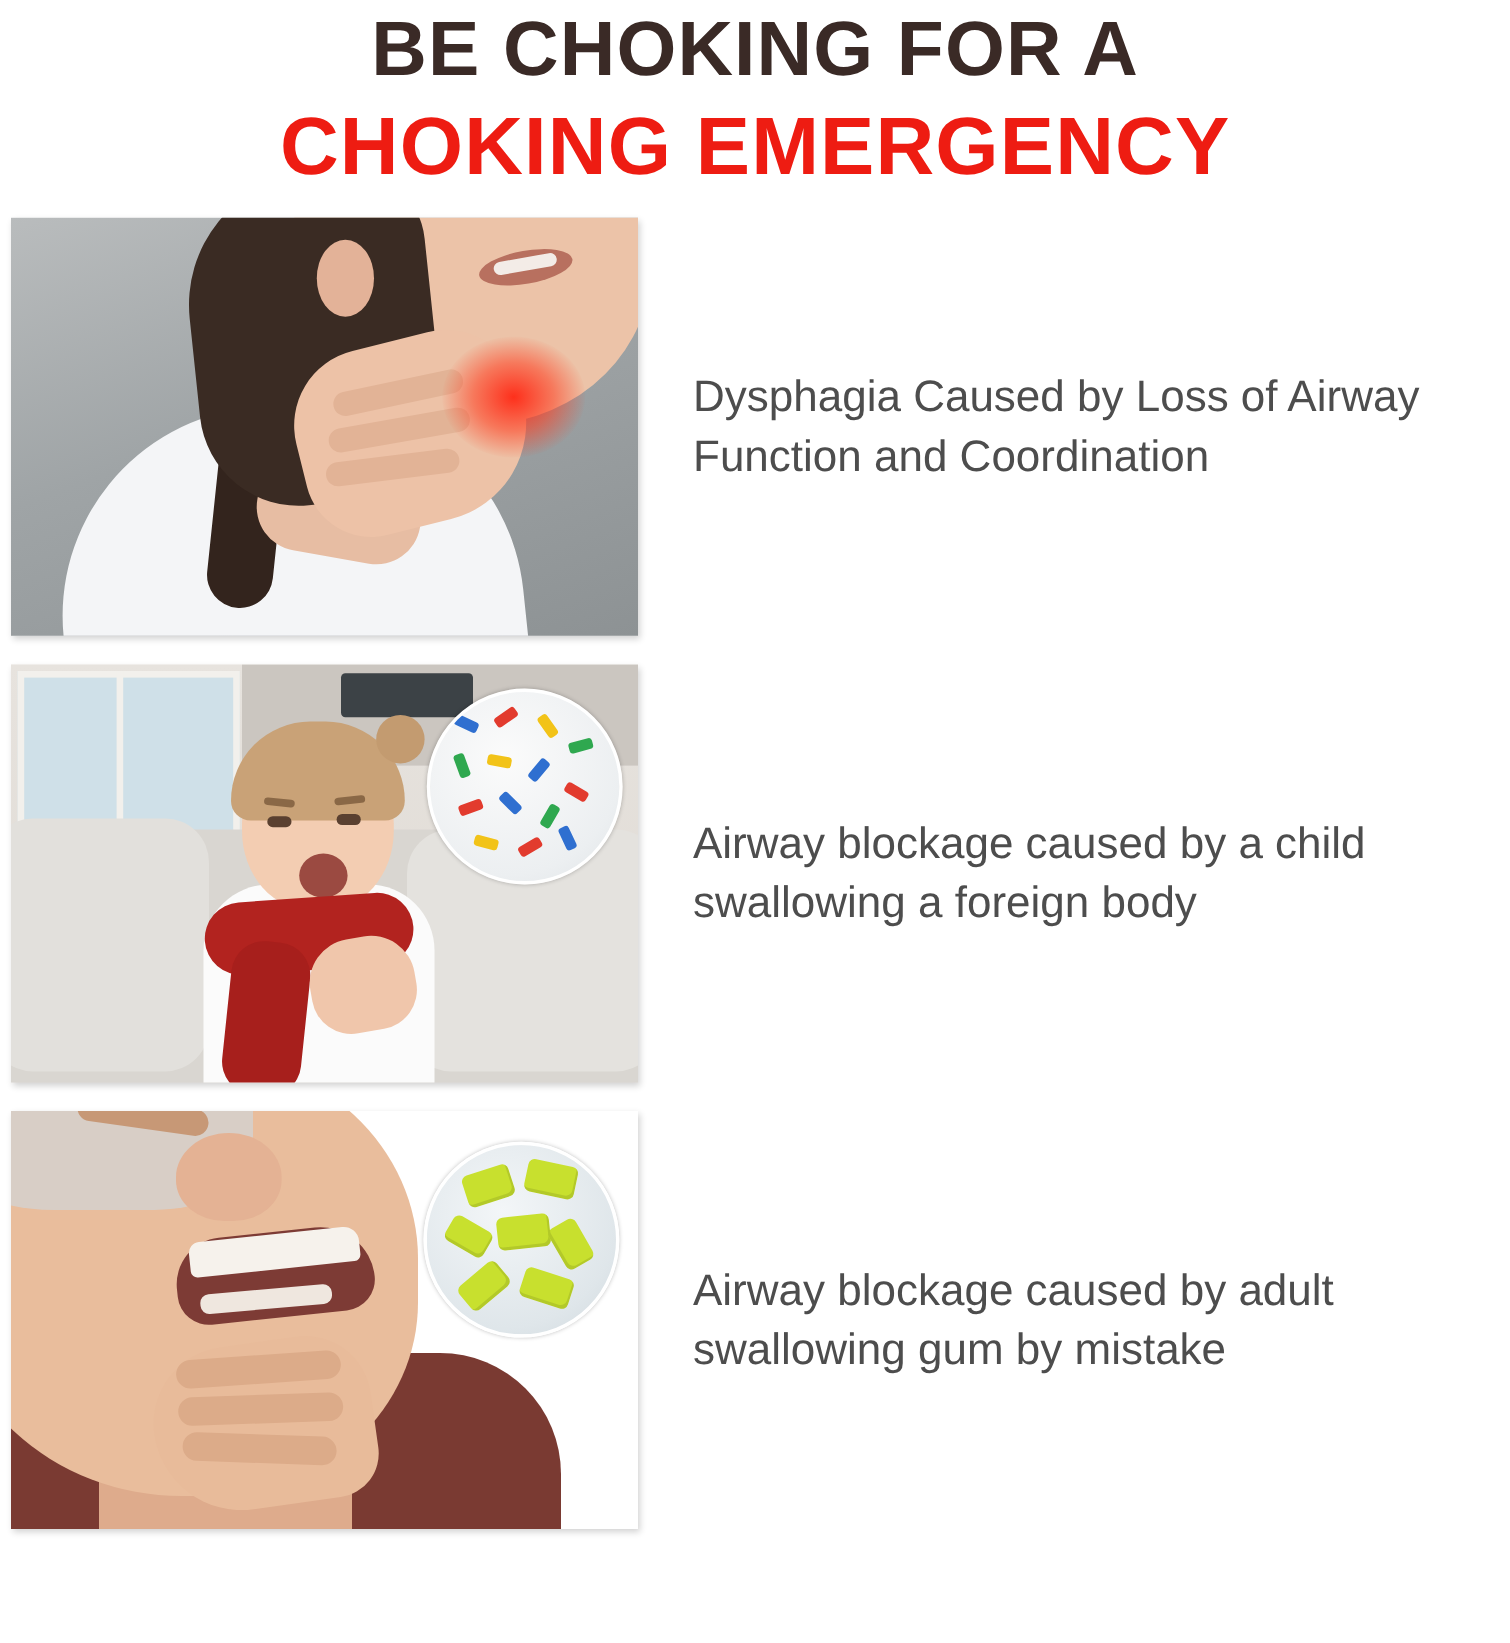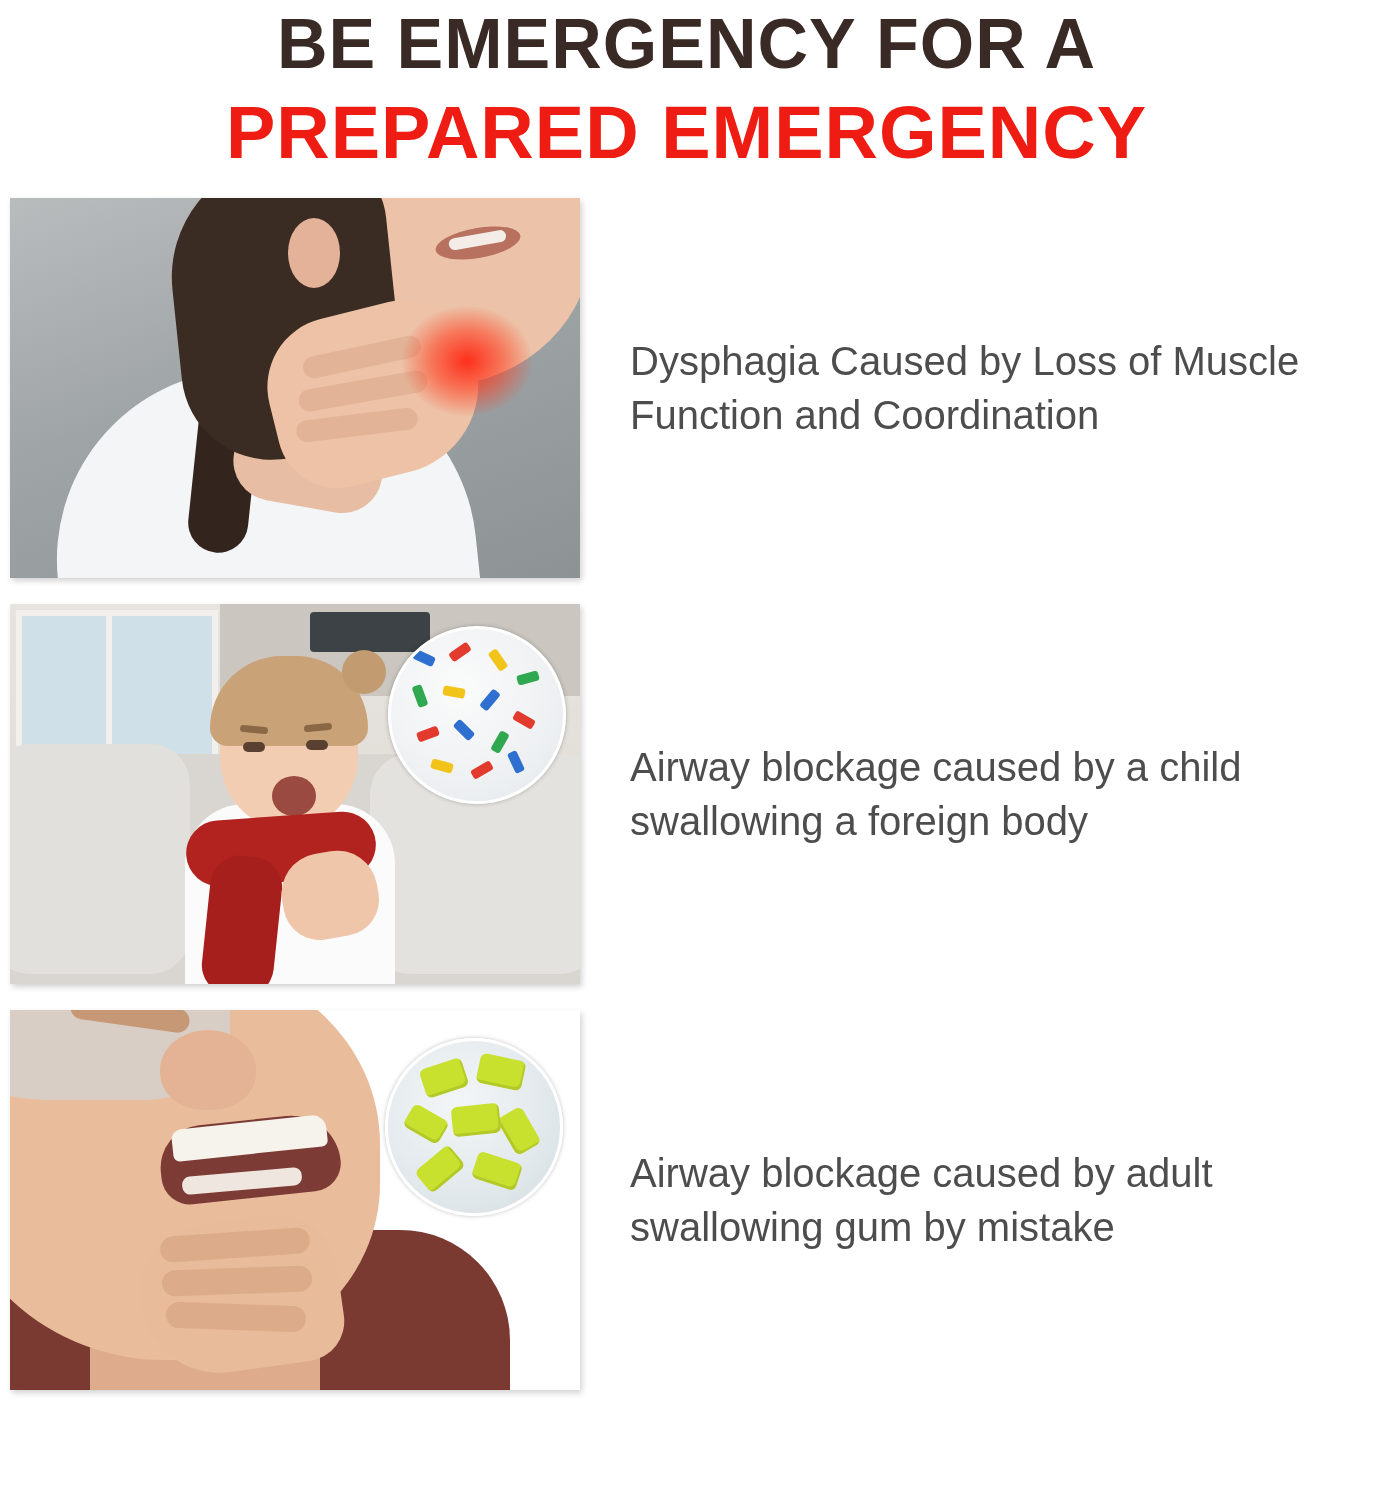"BE EMERGENCY FOR A" div.headline-line1 { text: EMERGENCY -> CHOKING }
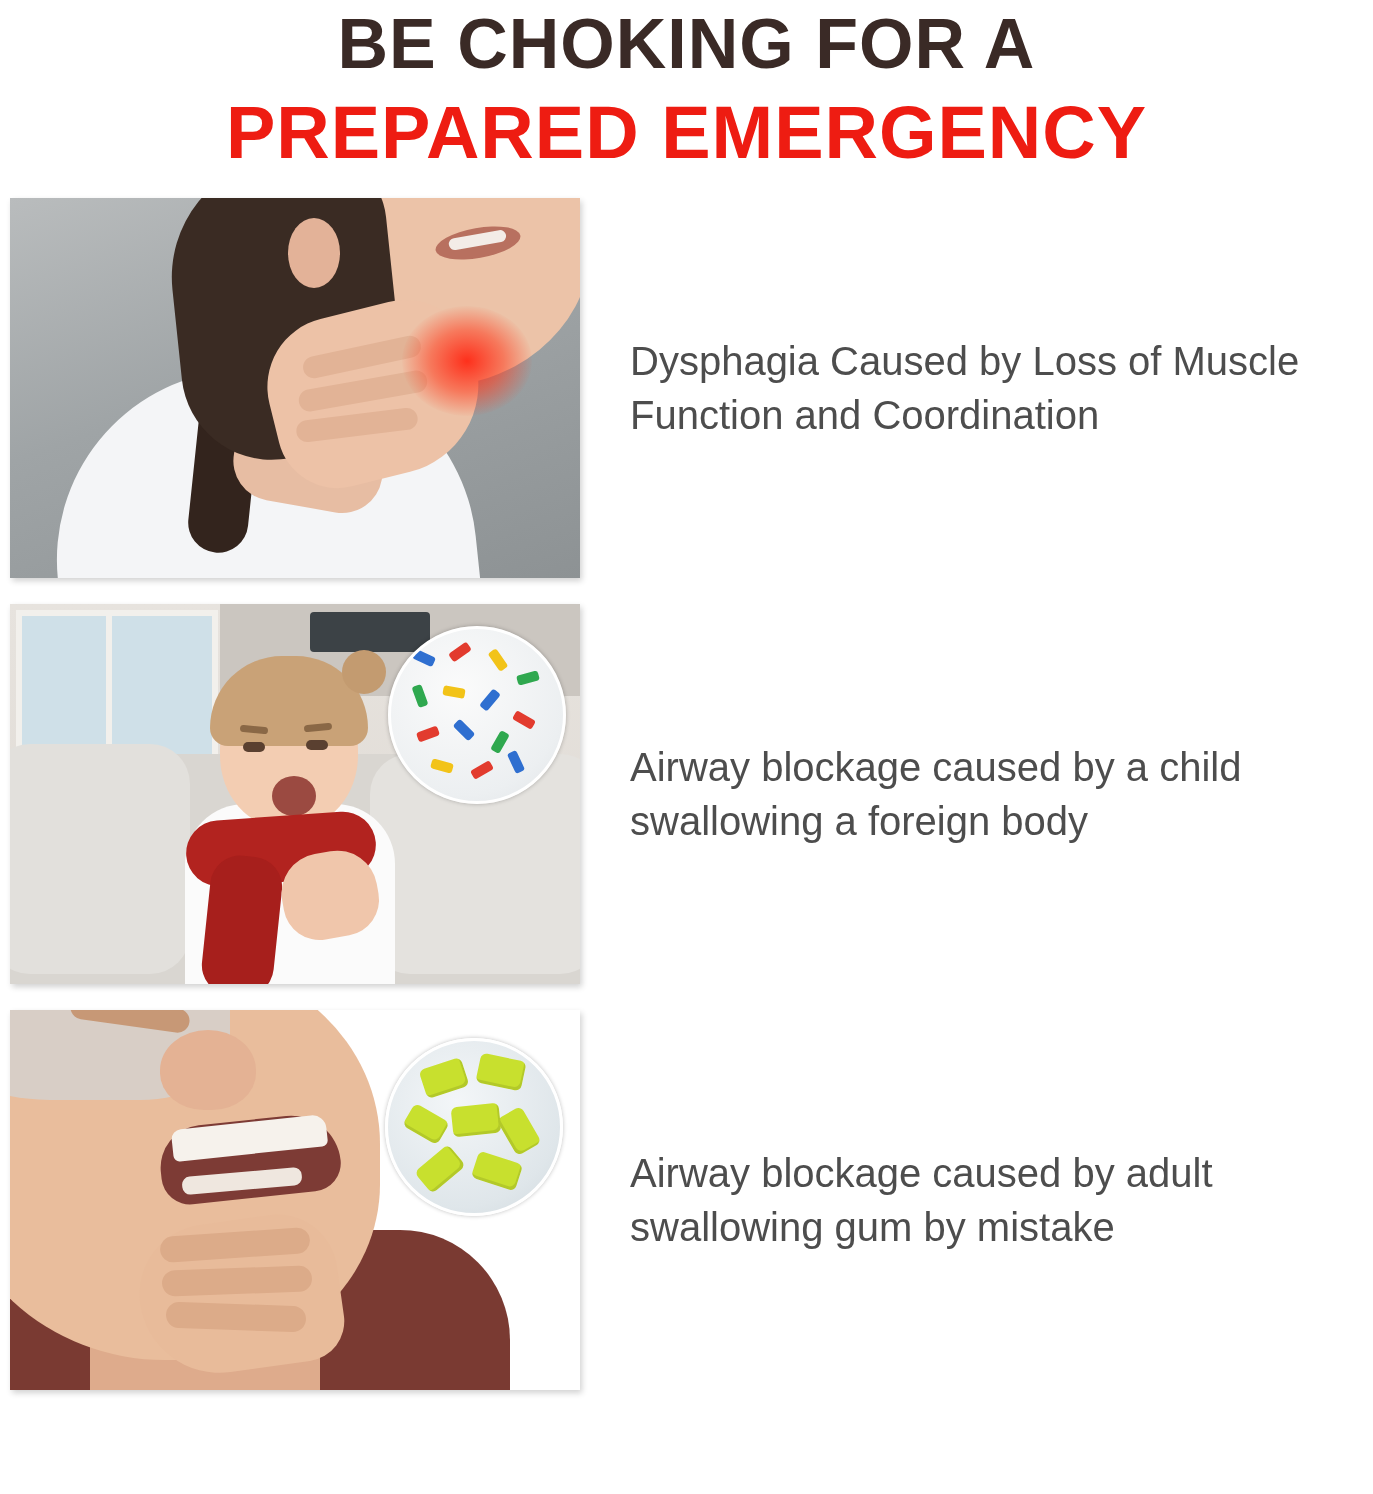"PREPARED EMERGENCY" div.headline-line2 { text: PREPARED -> CHOKING }
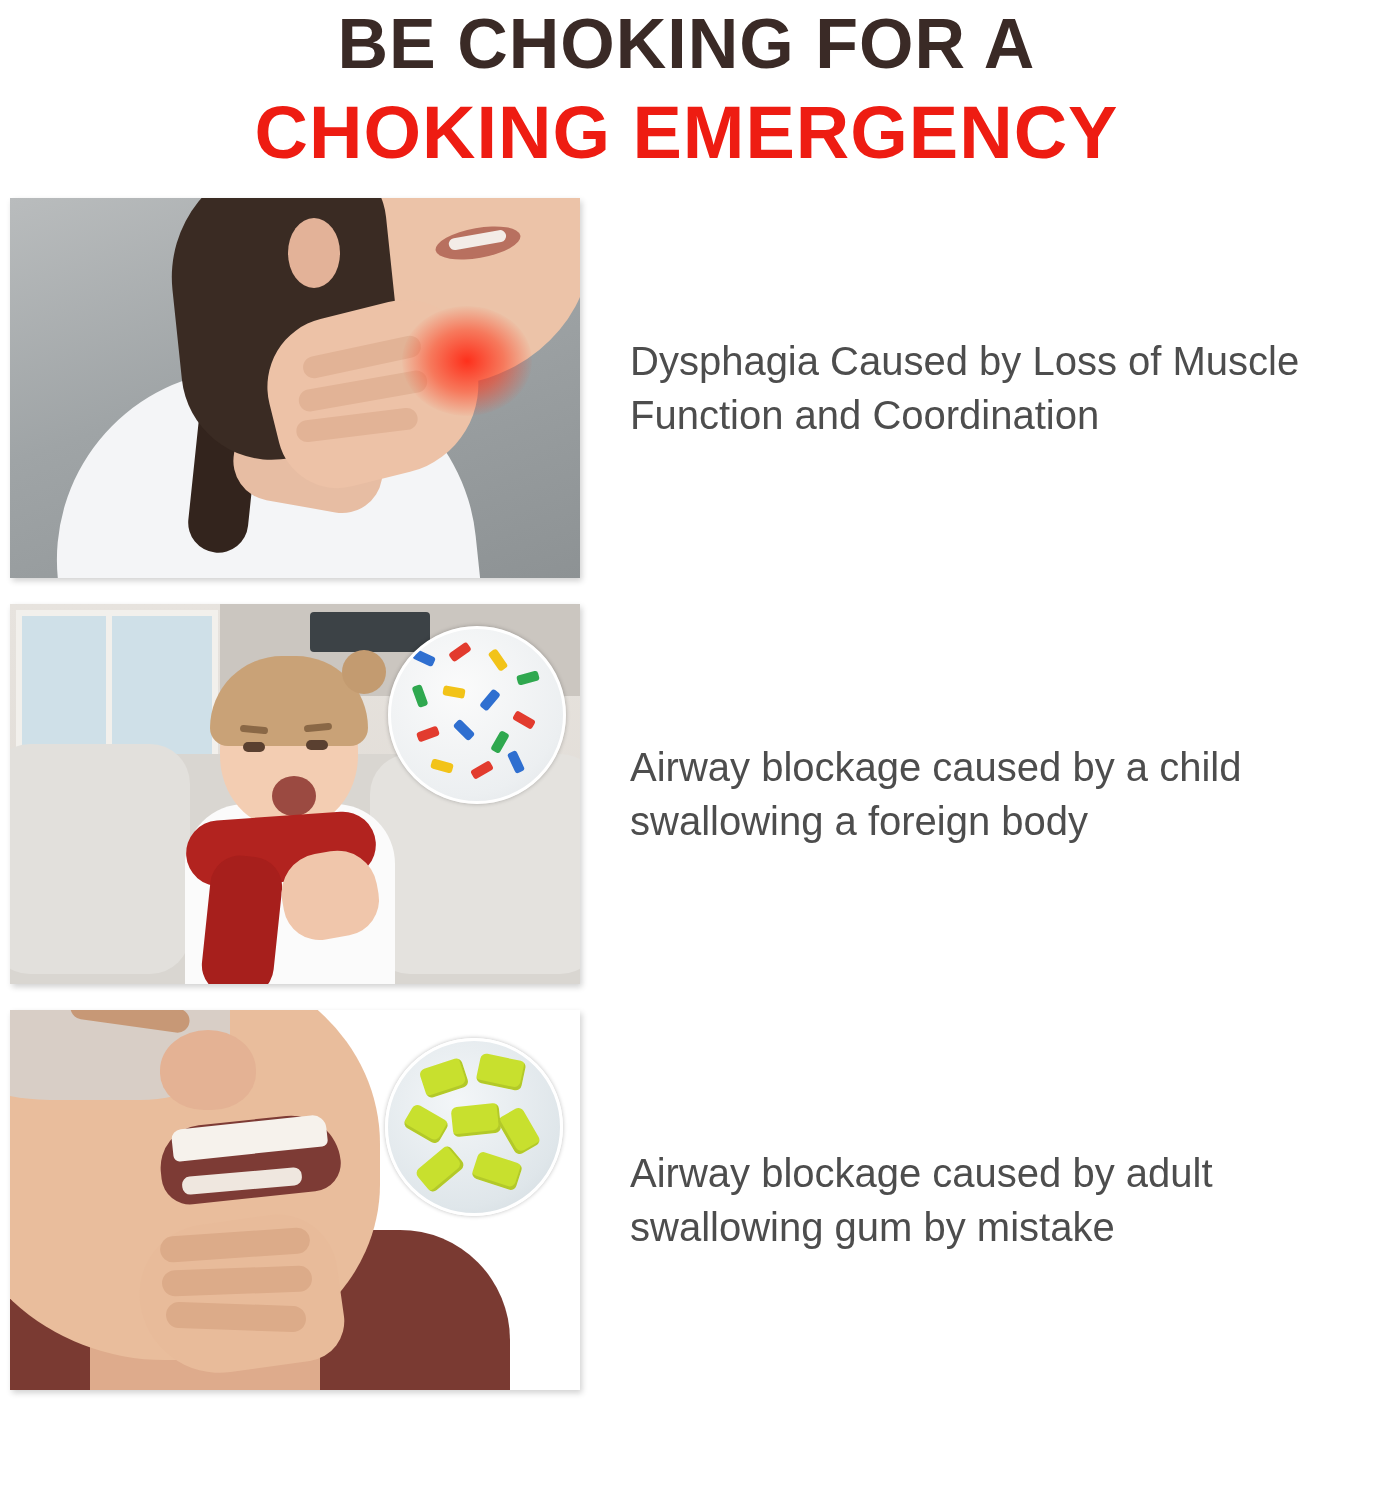"Dysphagia Caused by Loss of" div.caption { text: Muscle -> Airway }
